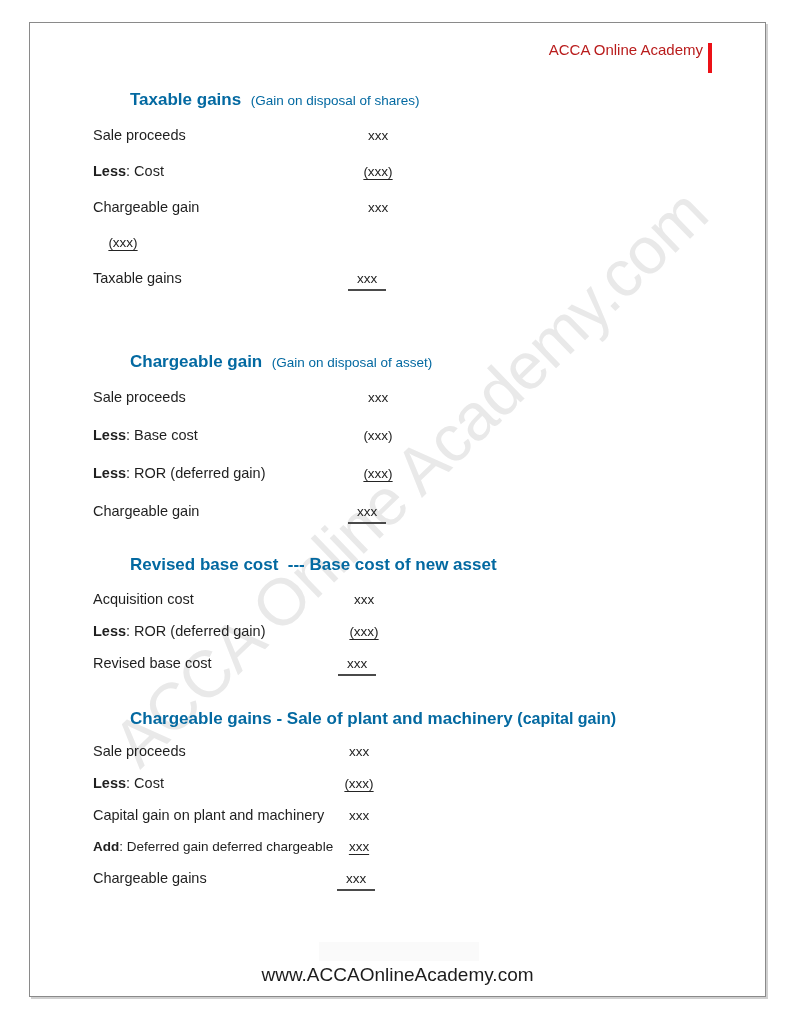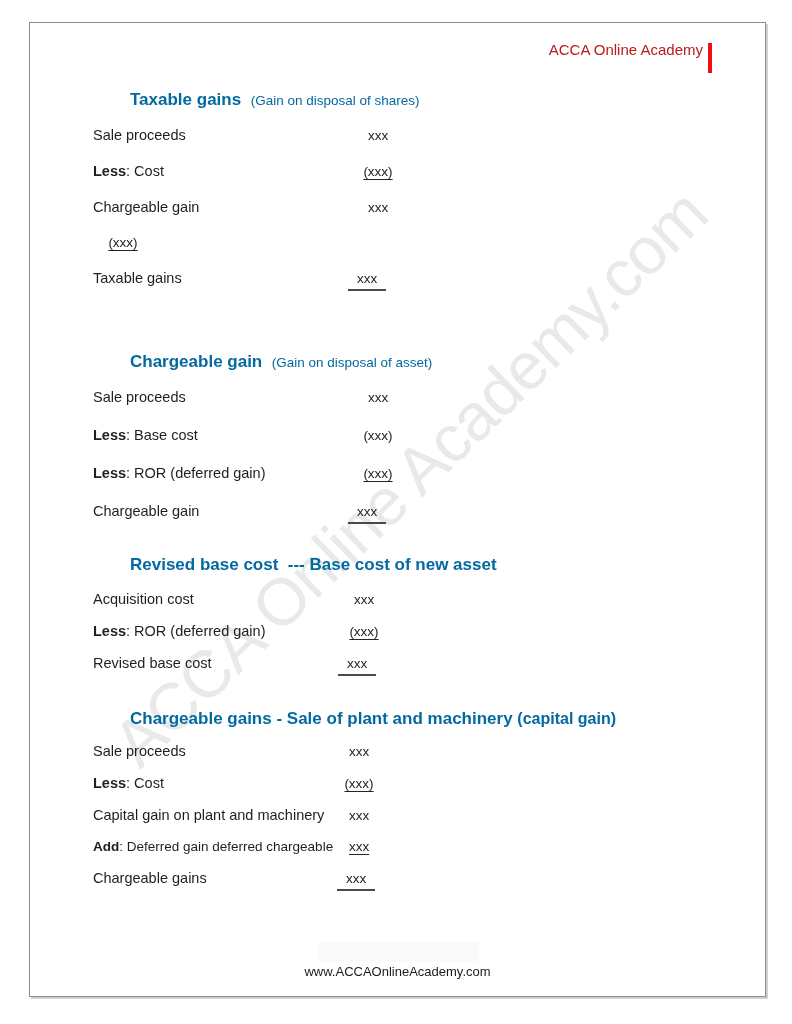"www.ACCAOnlineAcademy.com" .footer { font-size: 13px -> 19px }
